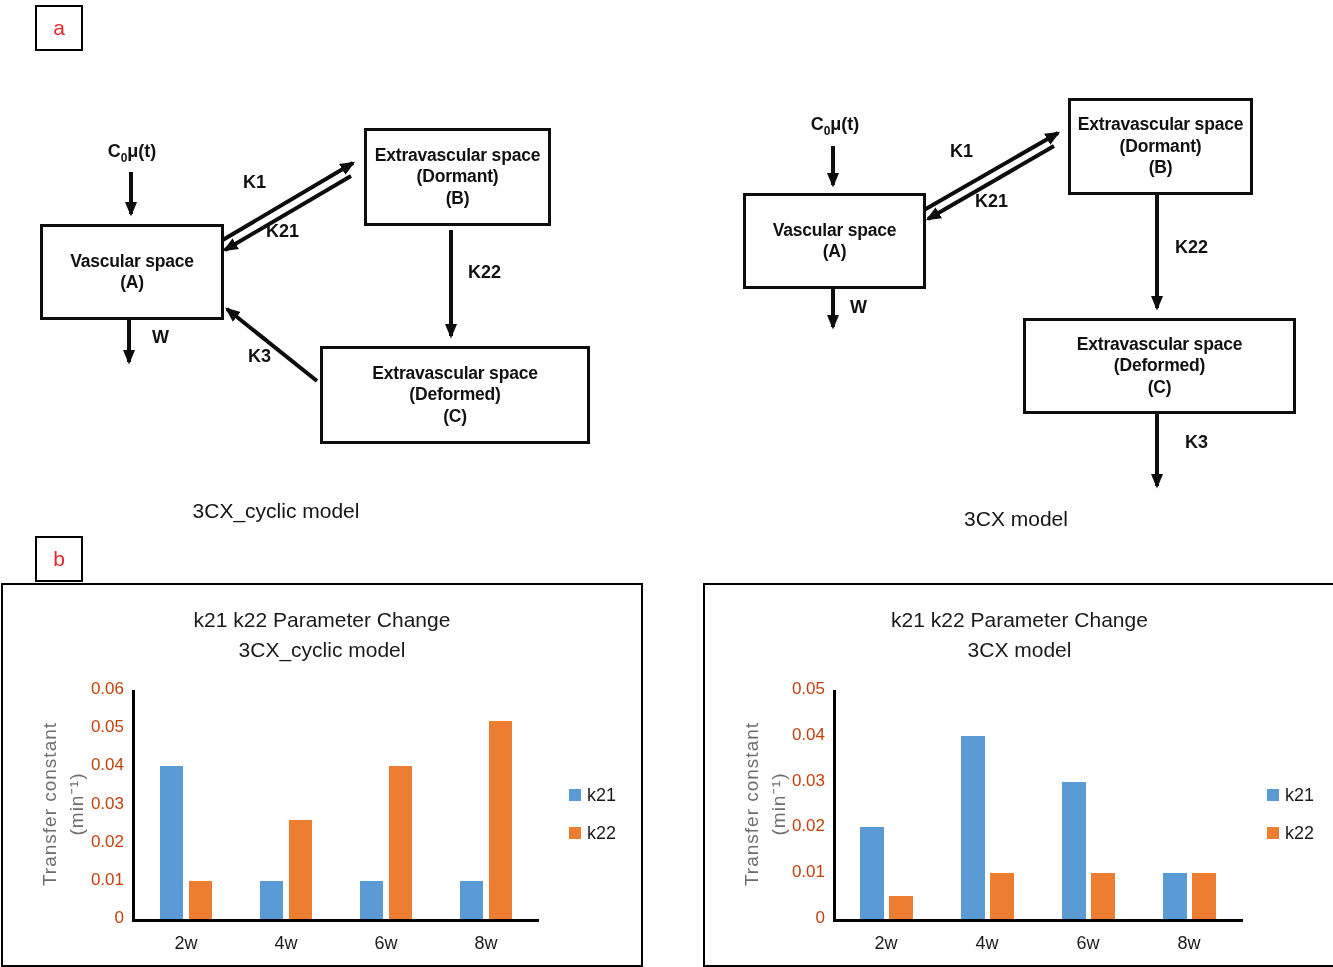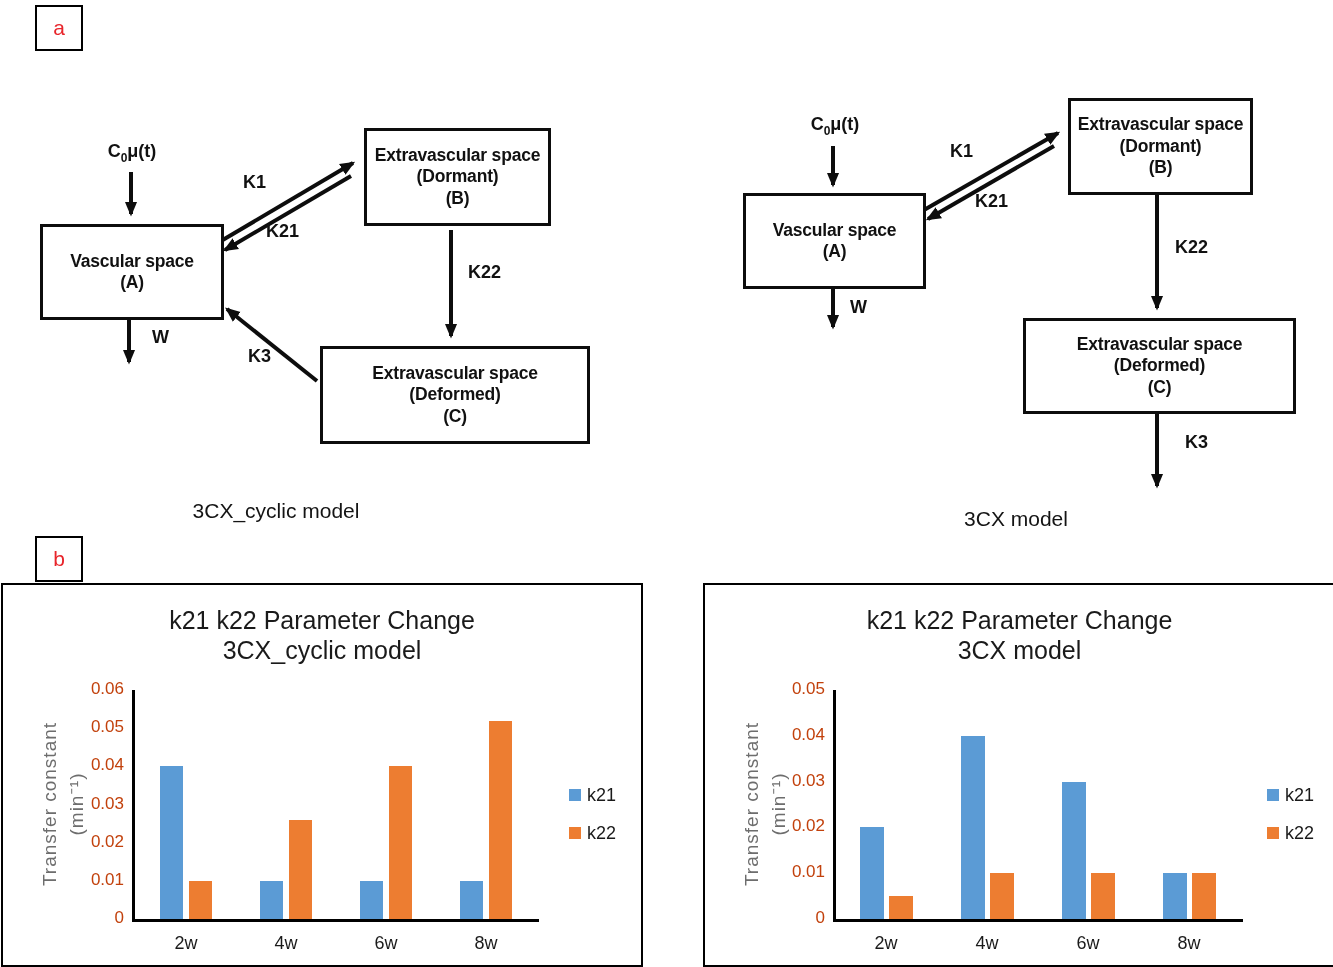"k21 k22 Parameter Change" .ctitle { font-size: 25px -> 21px }
